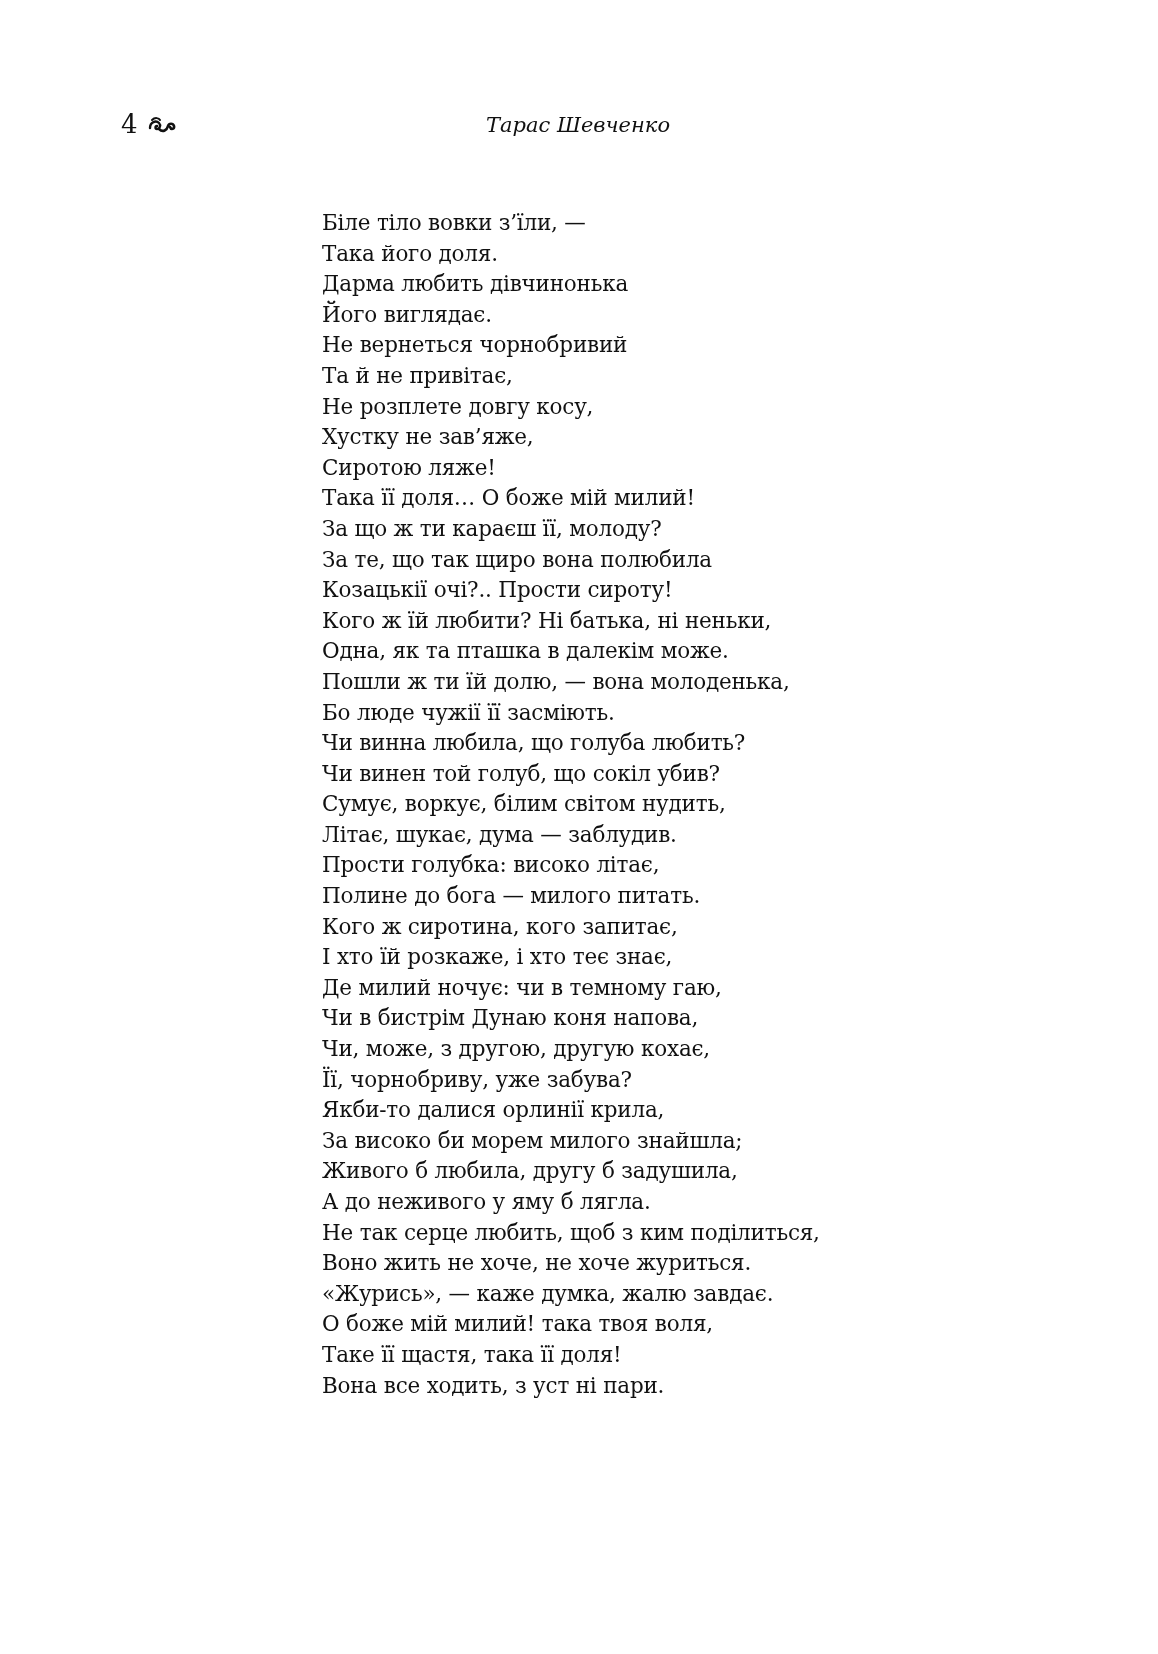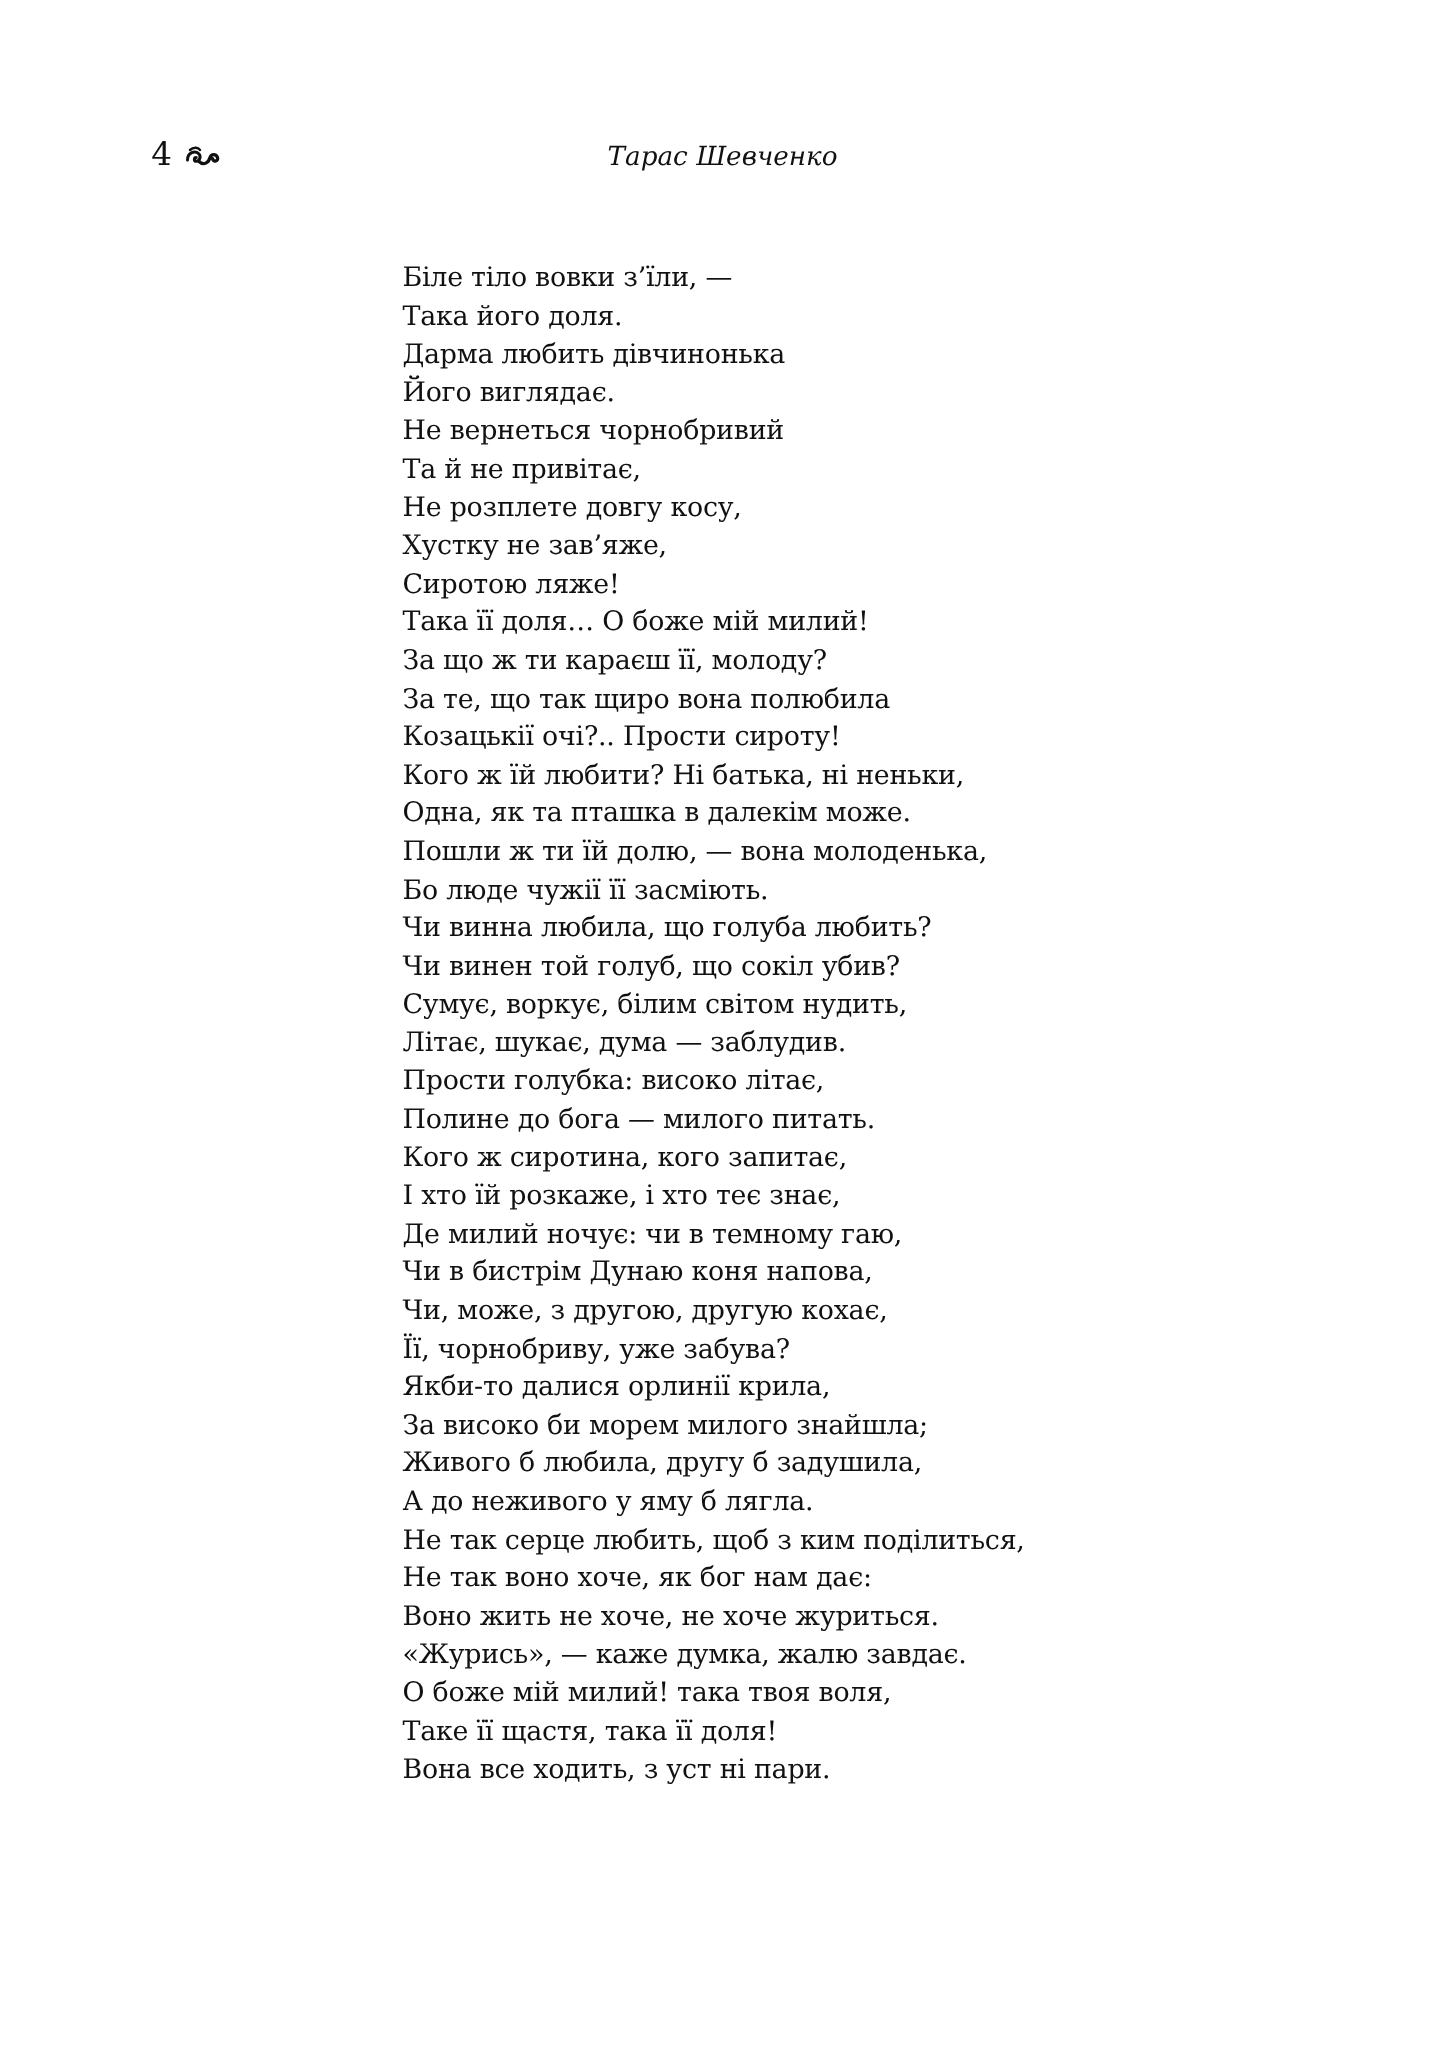"Не так воно хоче, як" li { html: <li>Не так воно хоче, як бог нам дає:</li> -> none }
